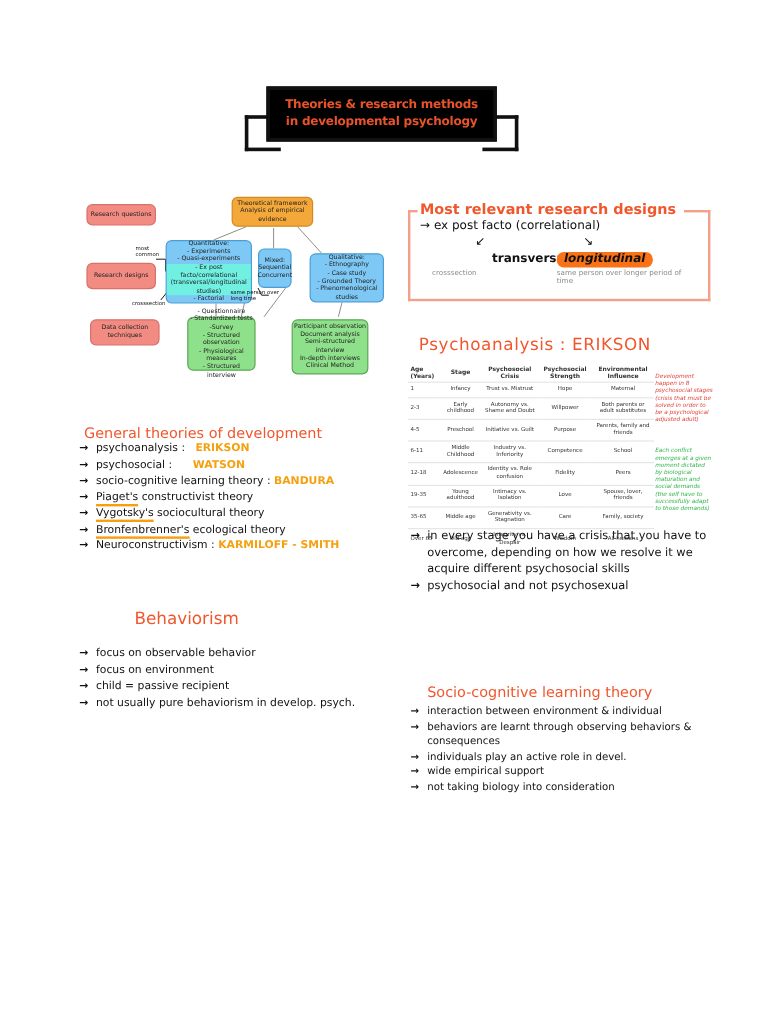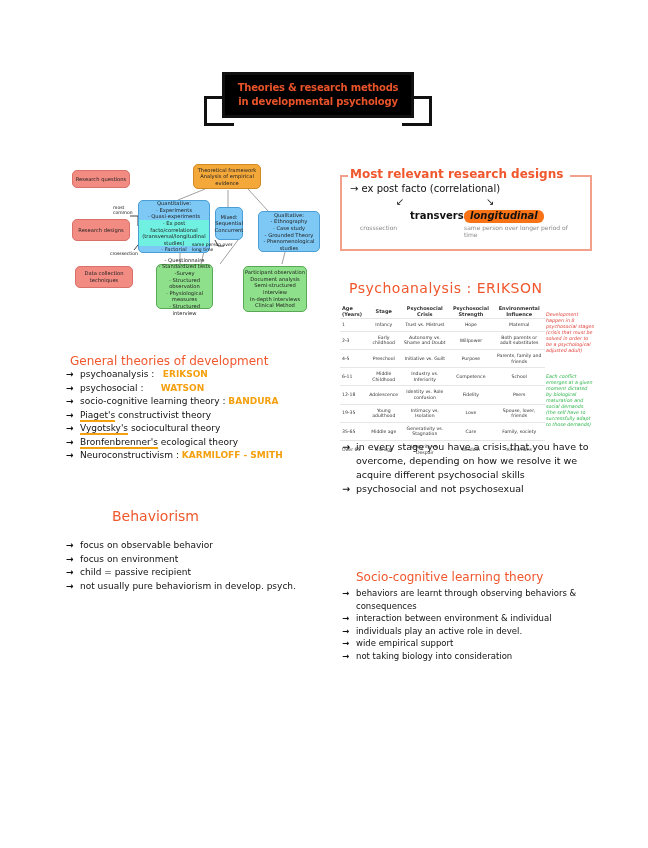"behaviors are learnt through observing" li { order: before "interaction between environment &" -> after "interaction between environment &" }
